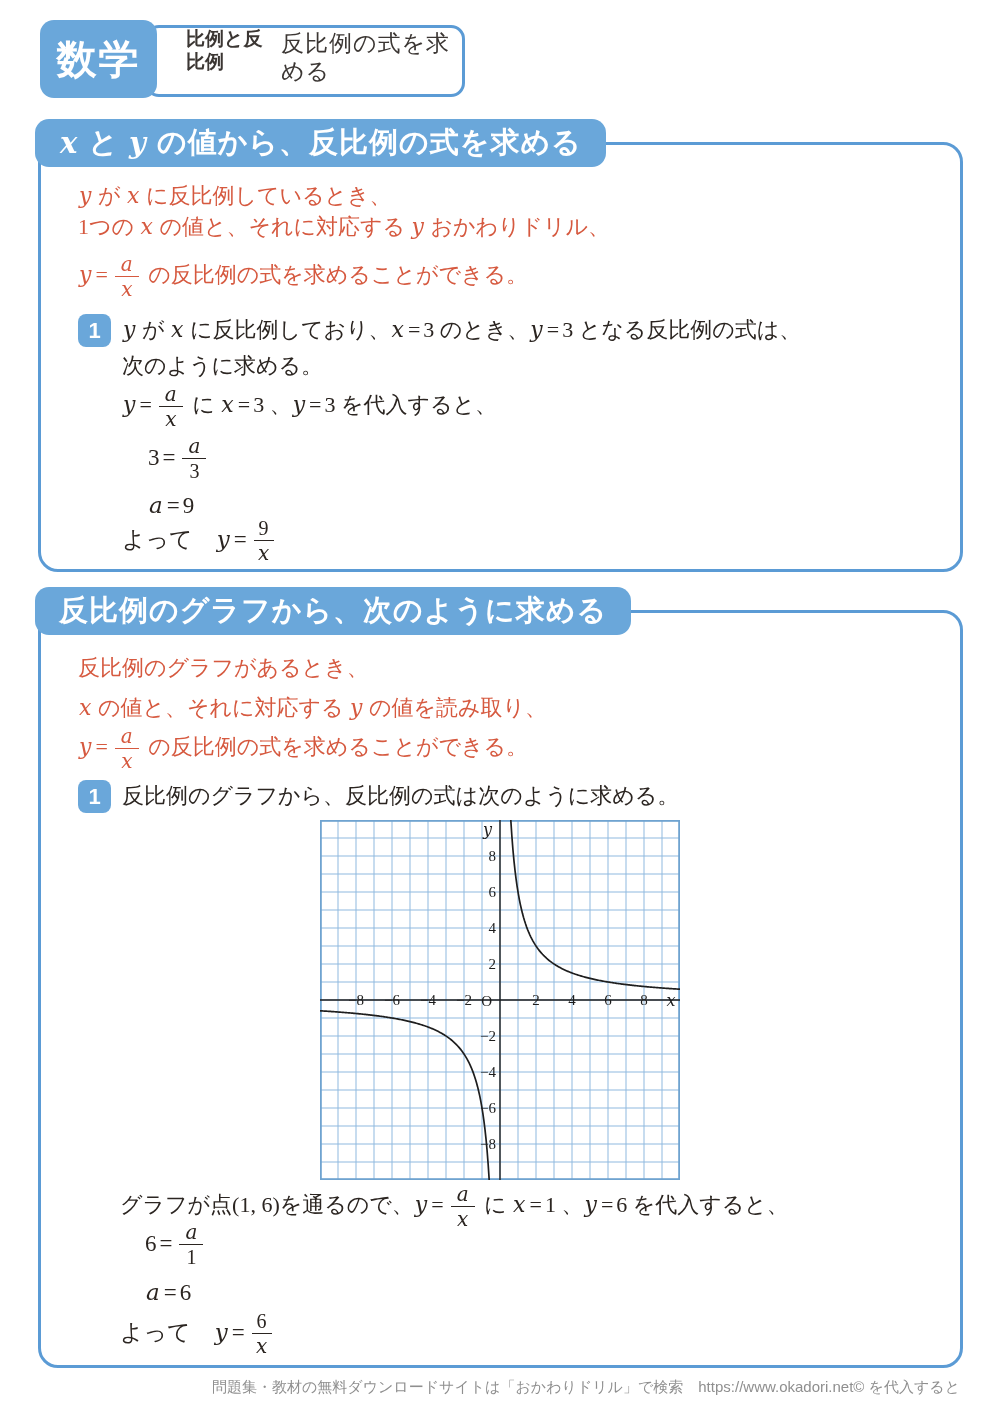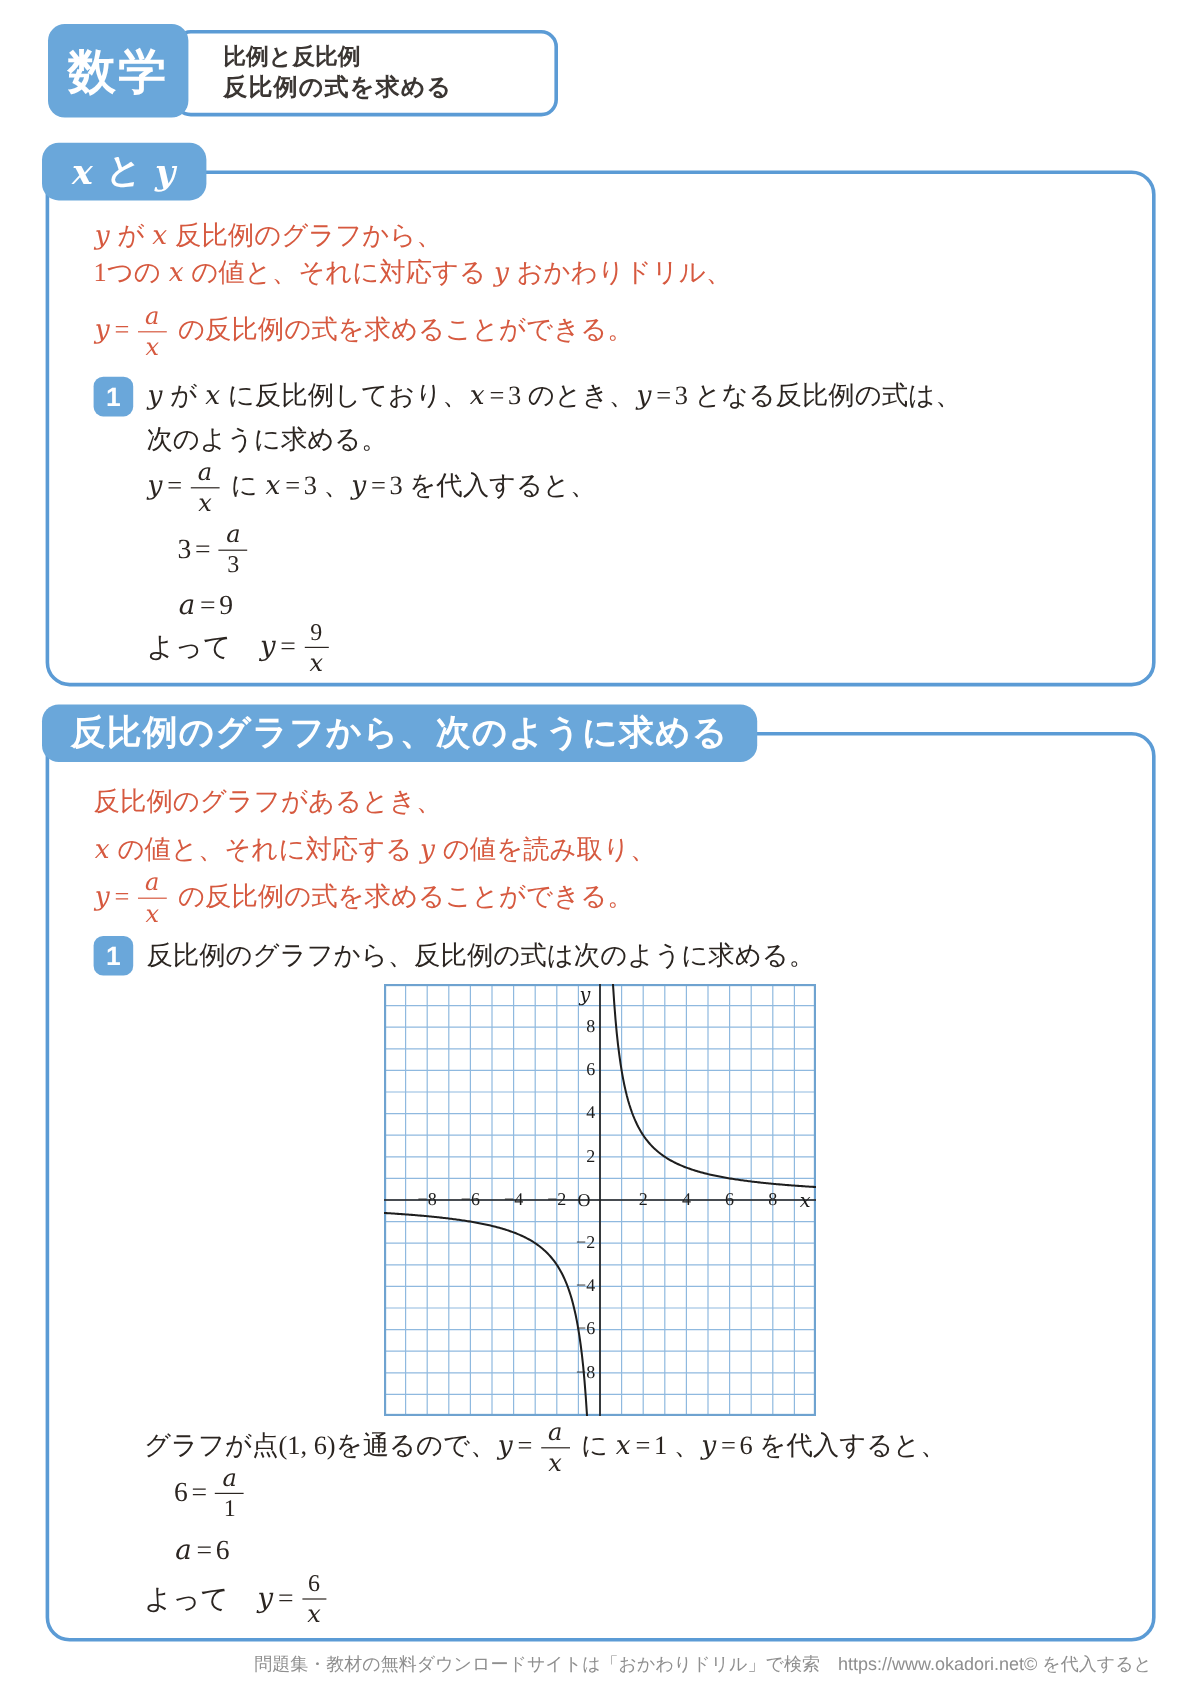"比例と反比例" .titlebox { flex-direction: column -> row }
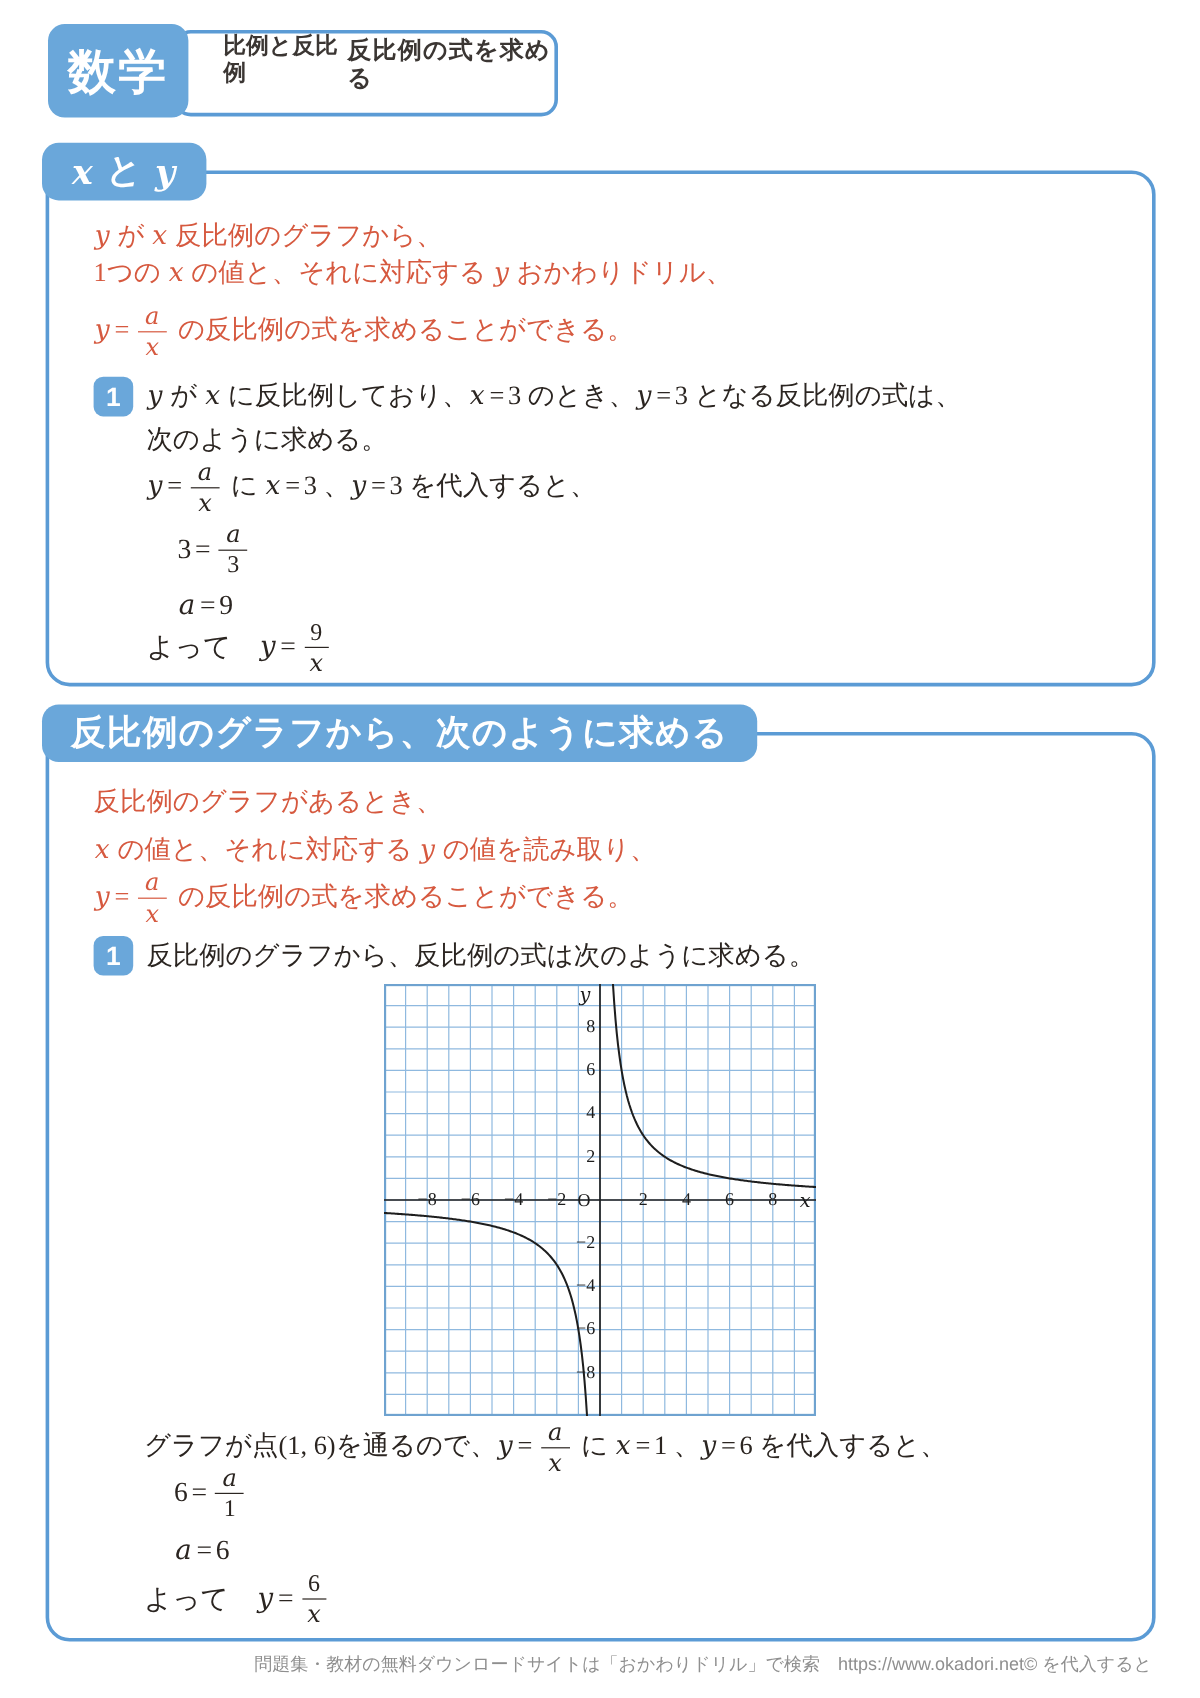"反比例の式を求める" .titlebox .main { font-size: 20px -> 23px; font-weight: bold -> normal }
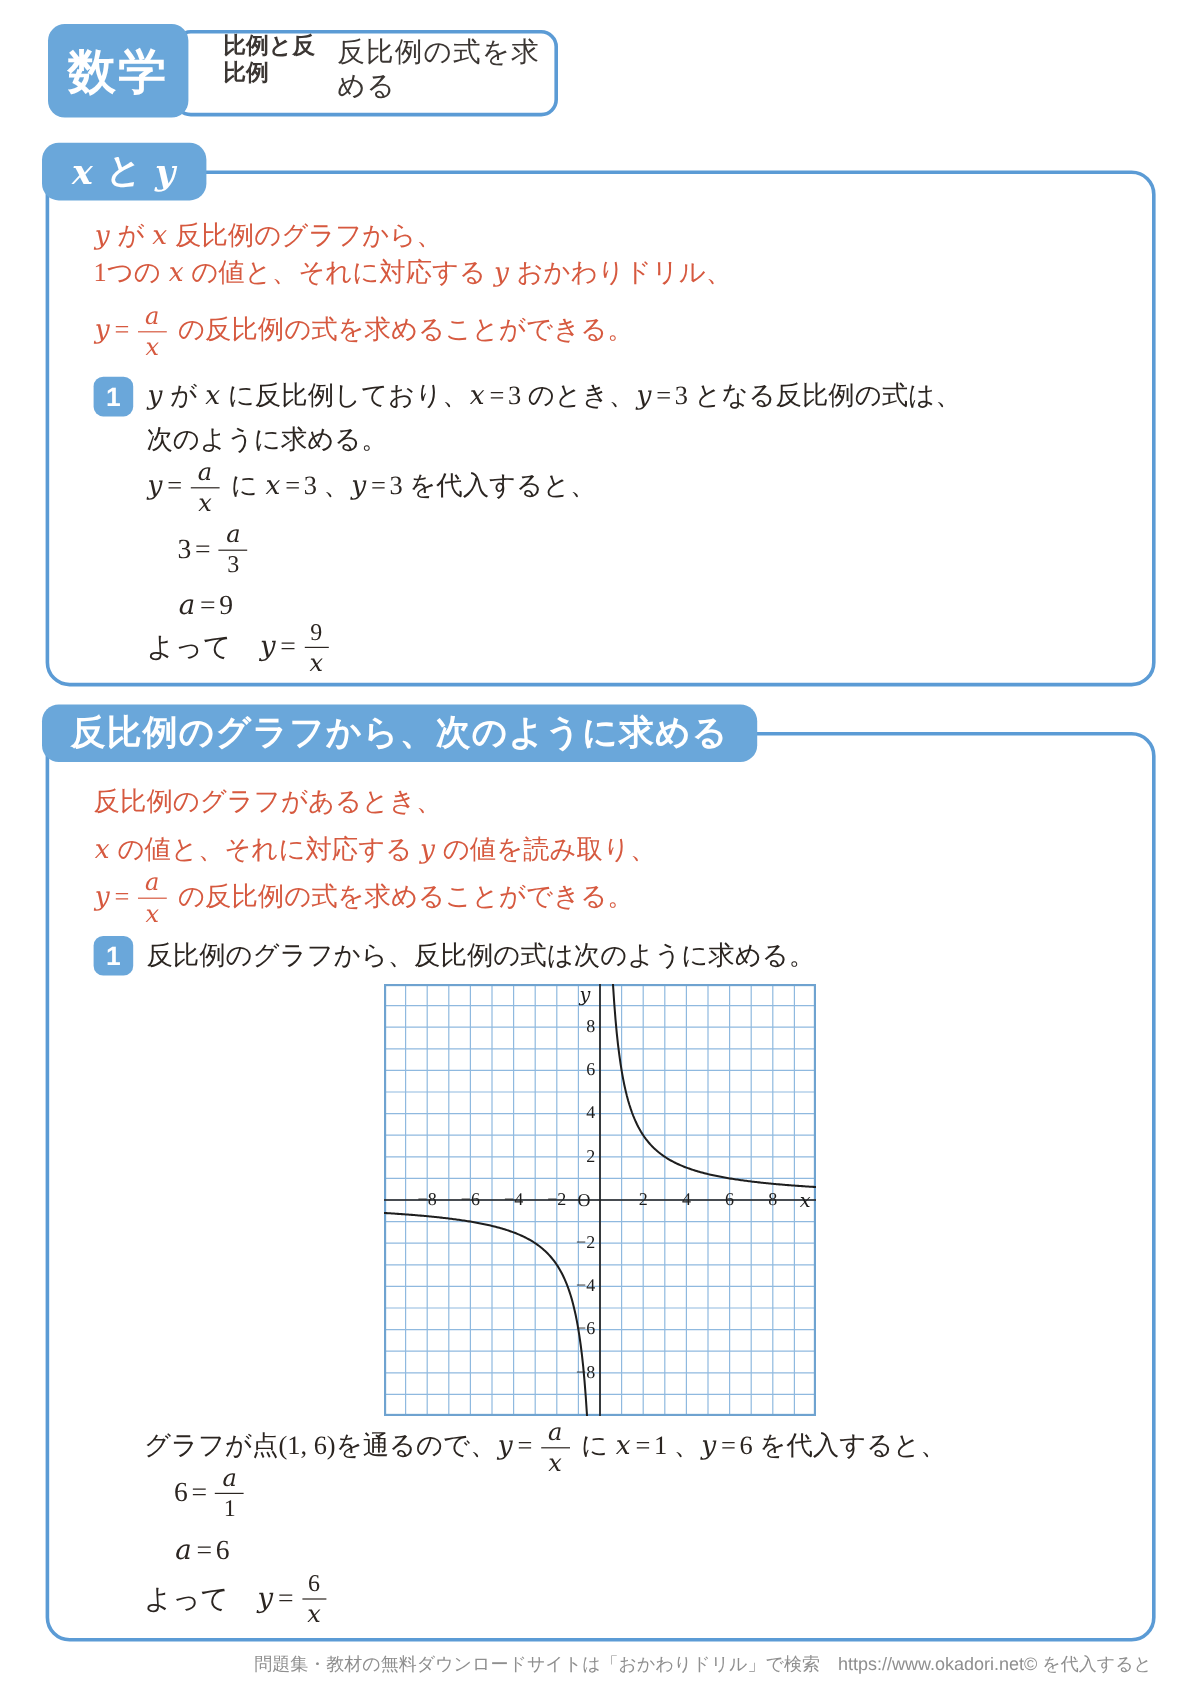"の値から、反比例の式を求める" span { html: none -> <span> の値から、反比例の式を求める</span> }
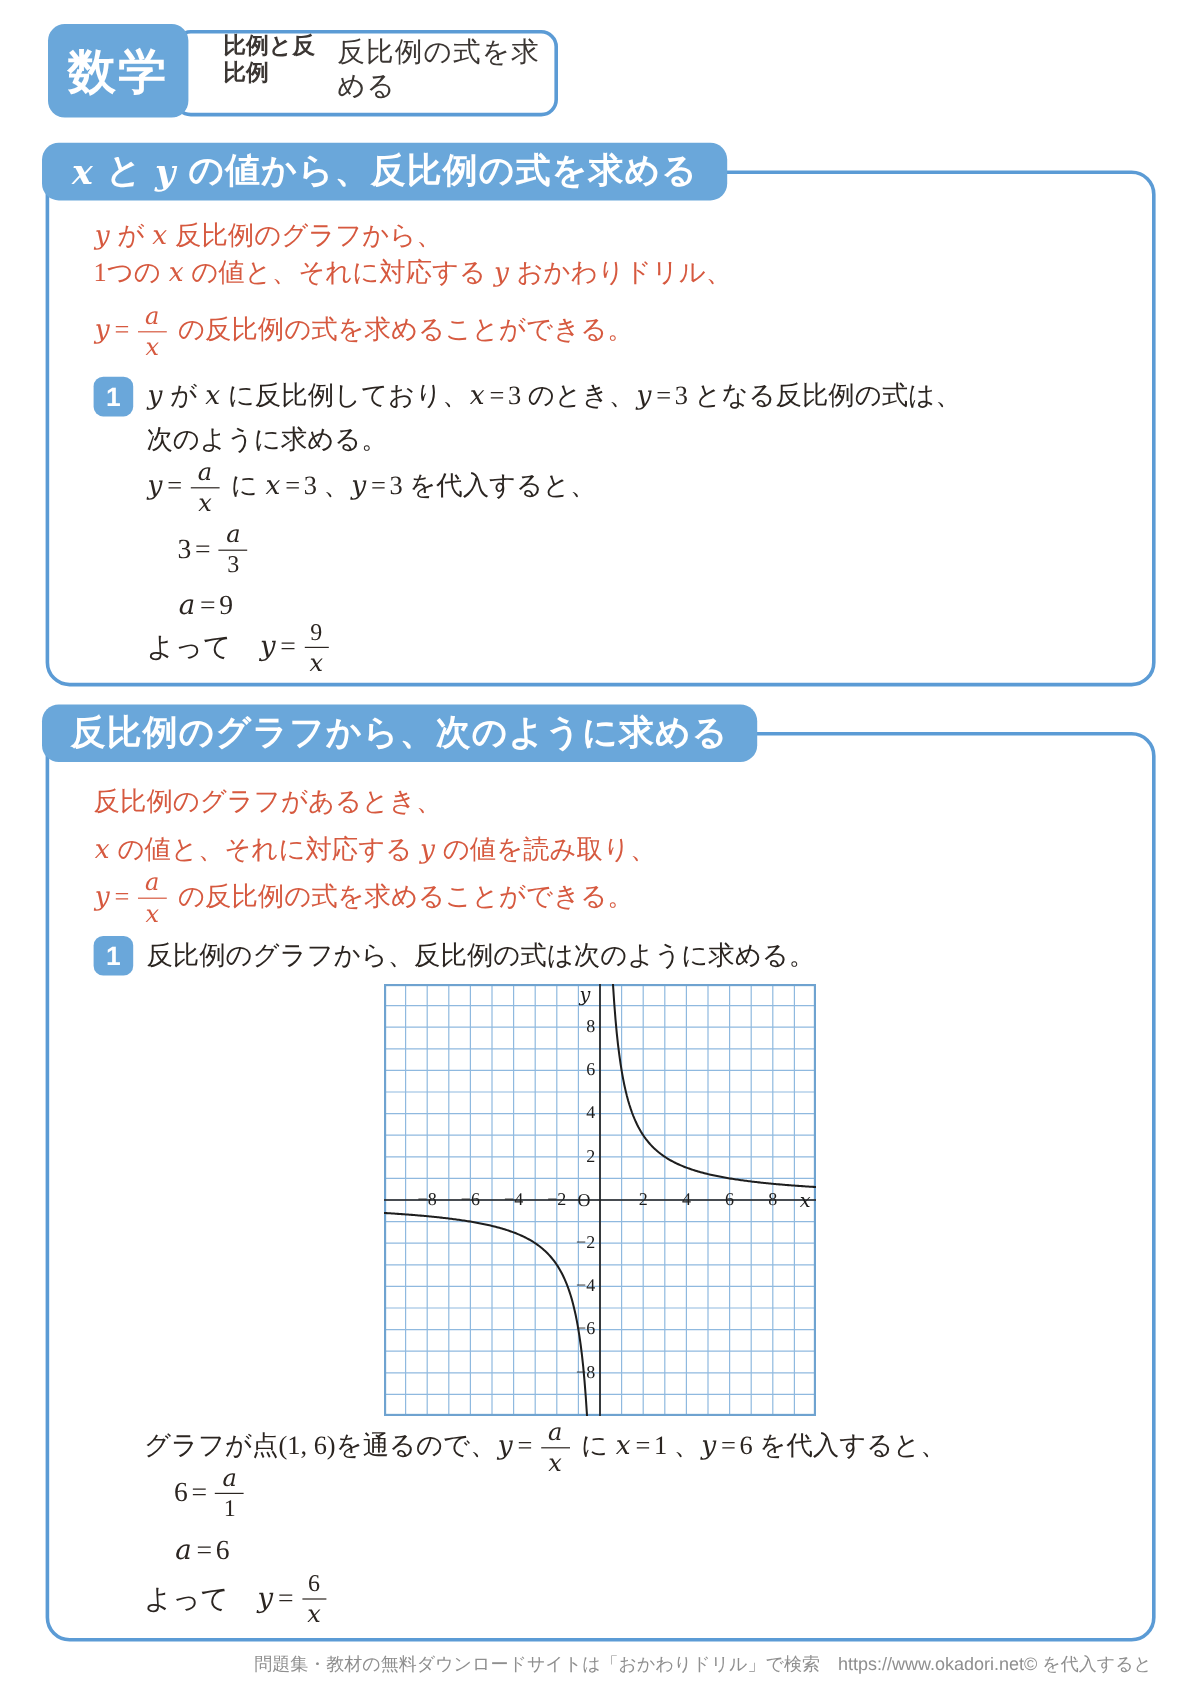"反比例のグラフから、" span { text: 反比例のグラフから -> に反比例しているとき }
